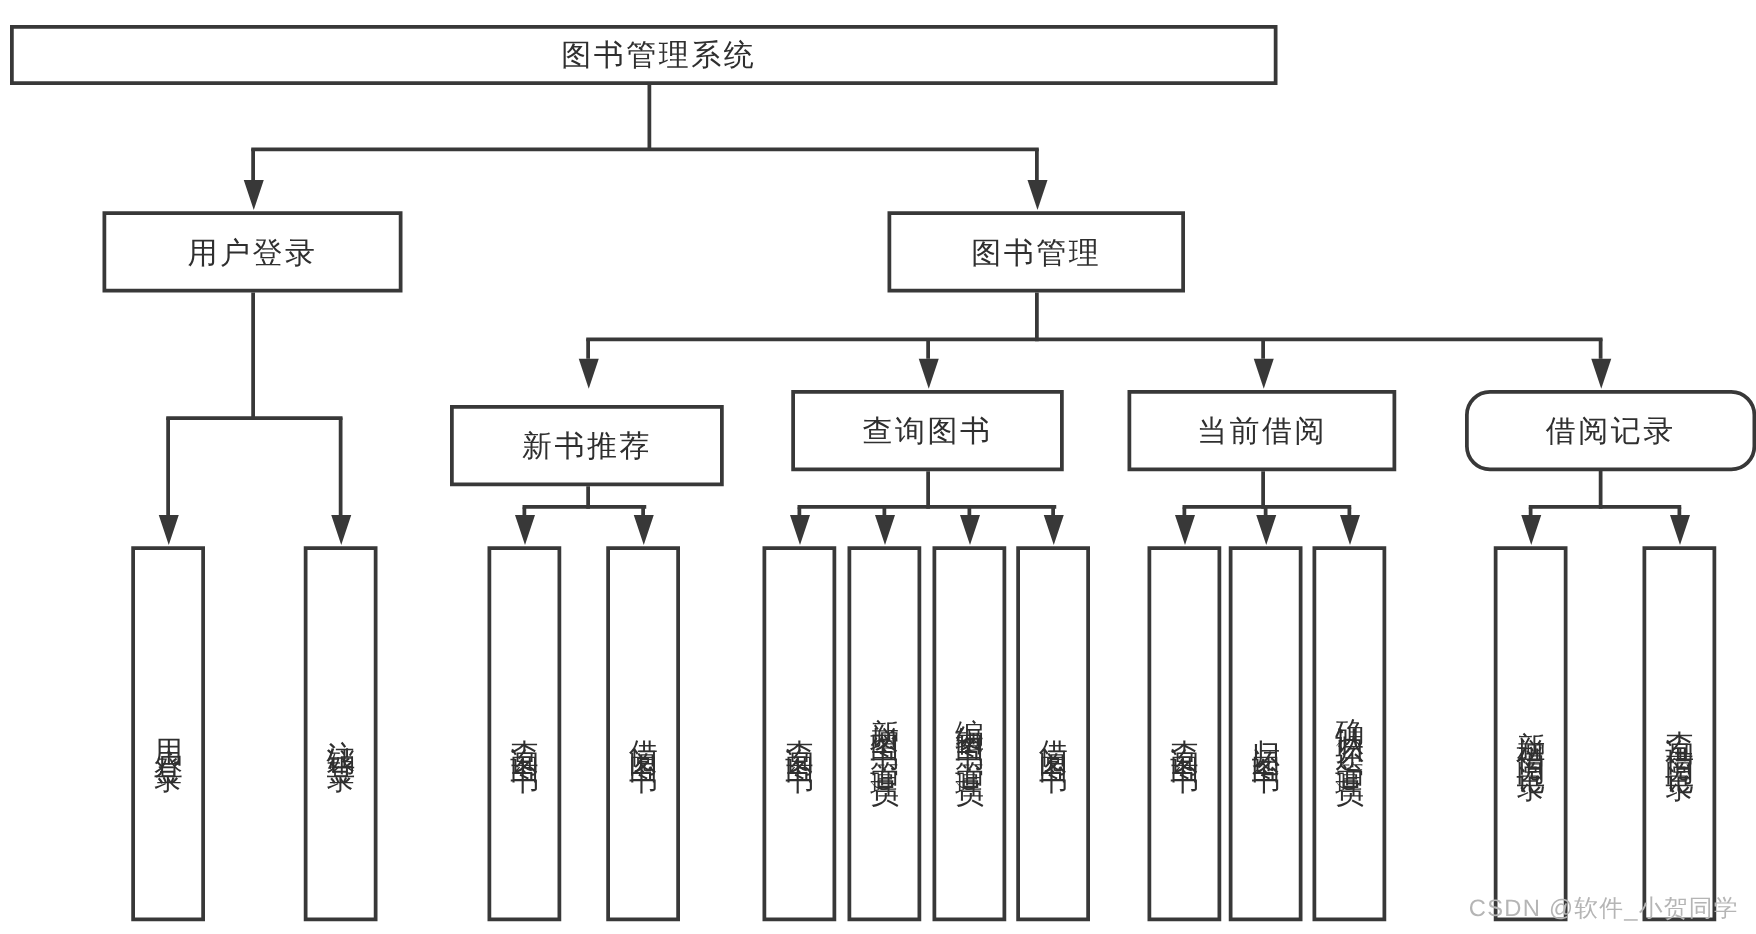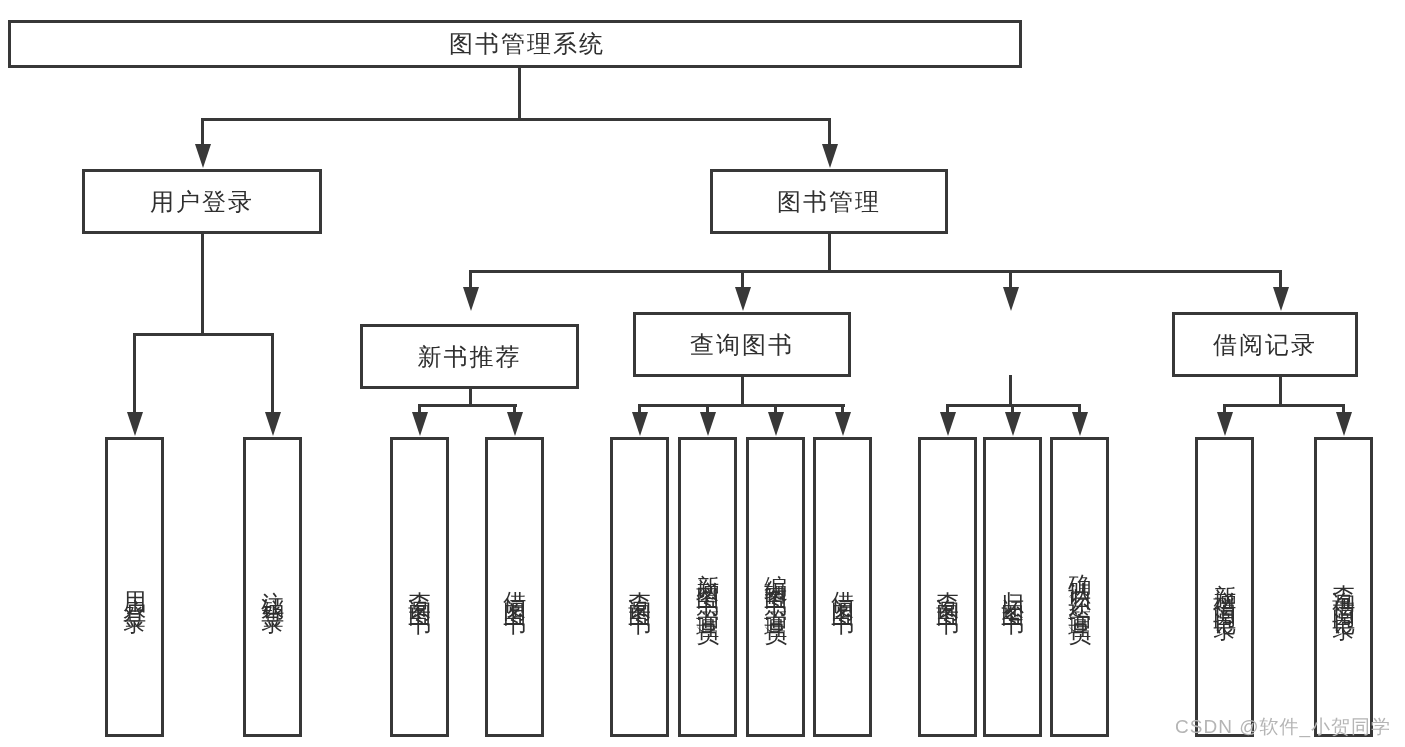"当前借阅" div.box { html: none -> <div> <span>当前借阅</span> </div> }
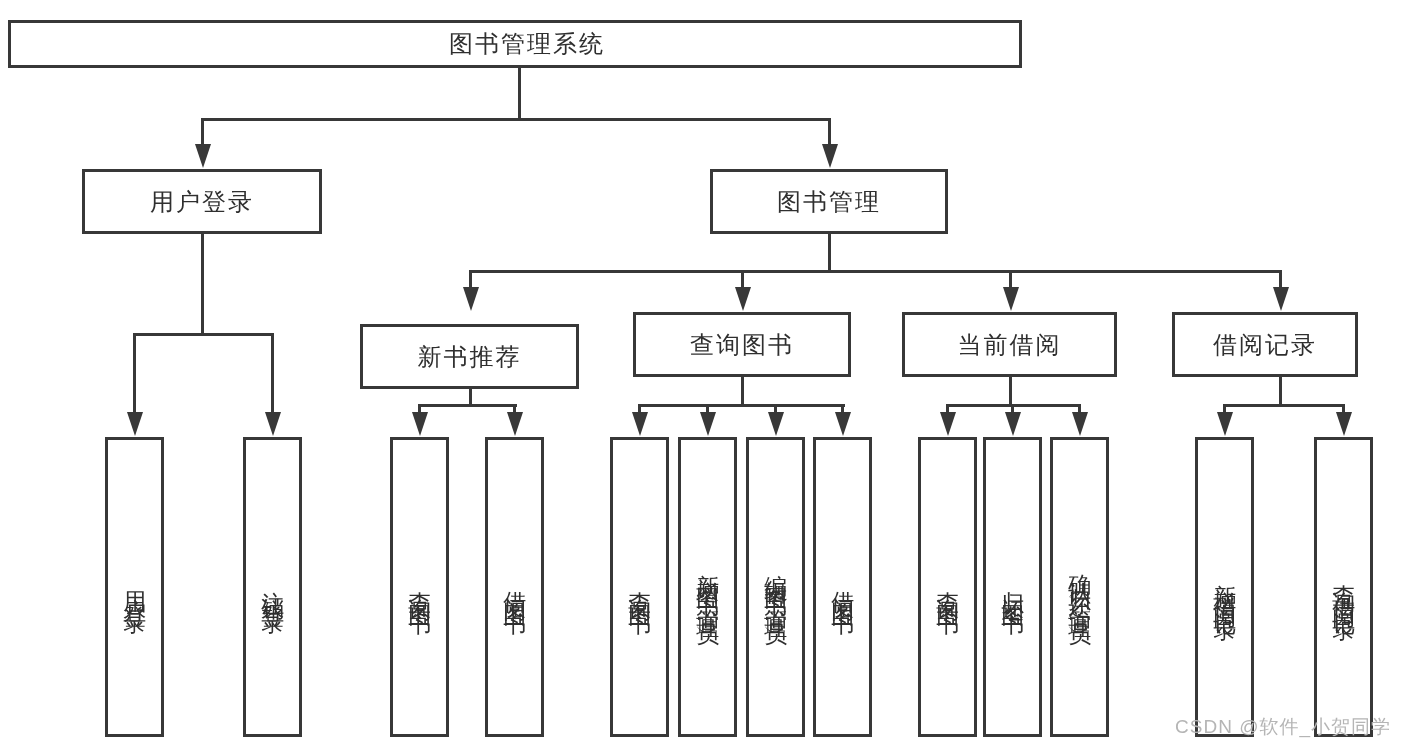"借阅记录" div.box { border-radius: none -> 20px; width: 186px -> 233px }
